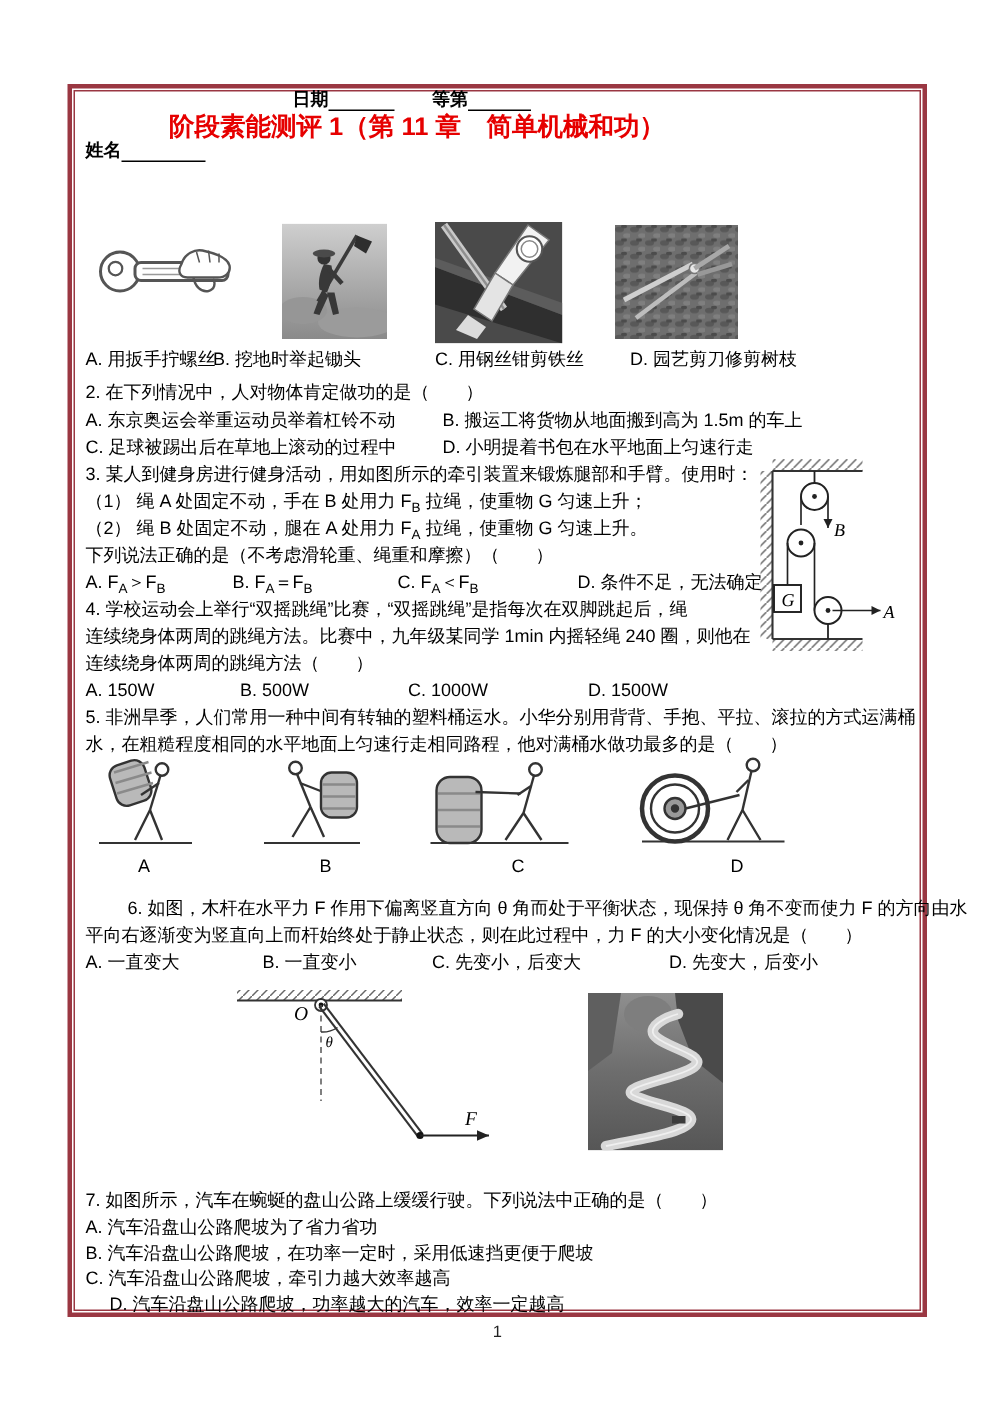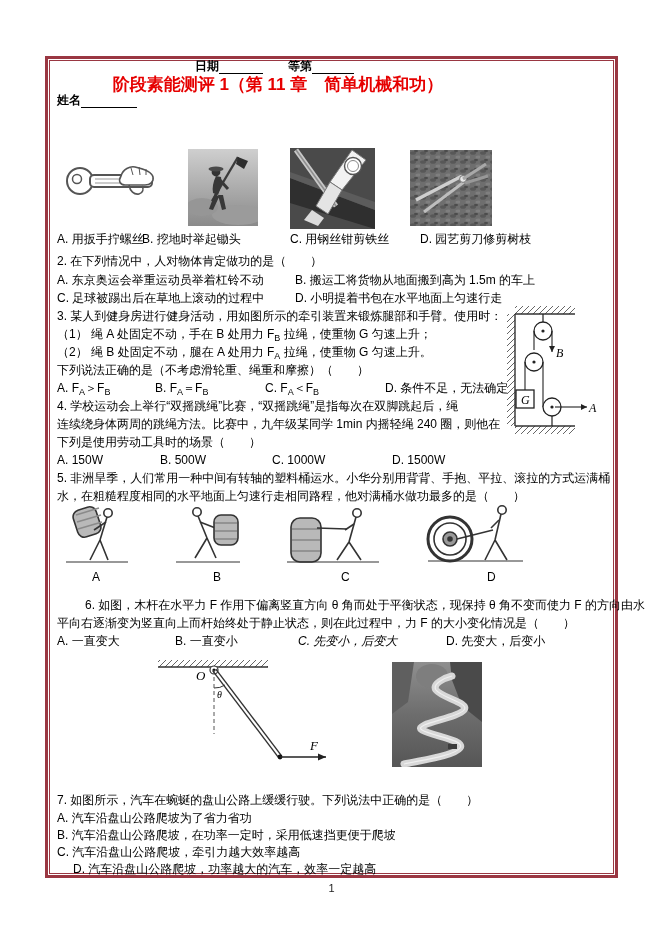"下列是使用劳动工具时的场景（ ）" div.t { text: 下列是使用劳动工具时的场景 -> 连续绕身体两周的跳绳方法 }
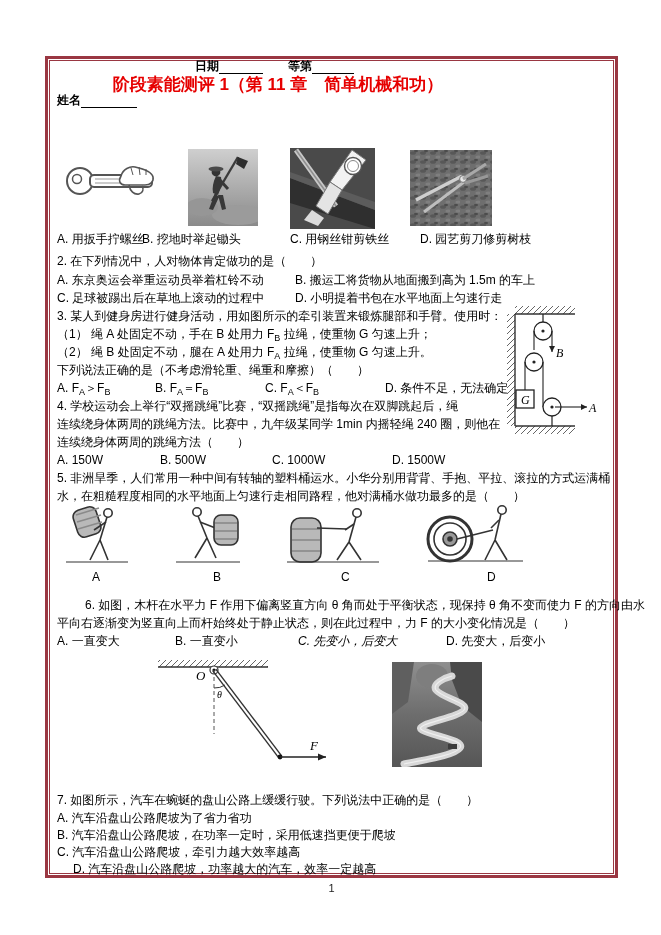"C. 先变小，后变大" div.t { font-style: italic -> none; left: 298px -> 288px }
